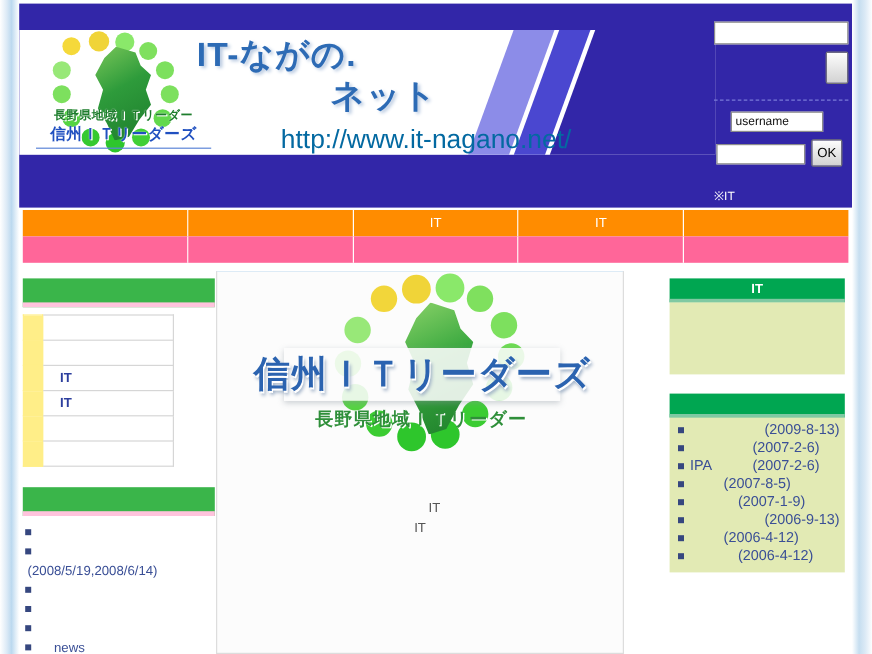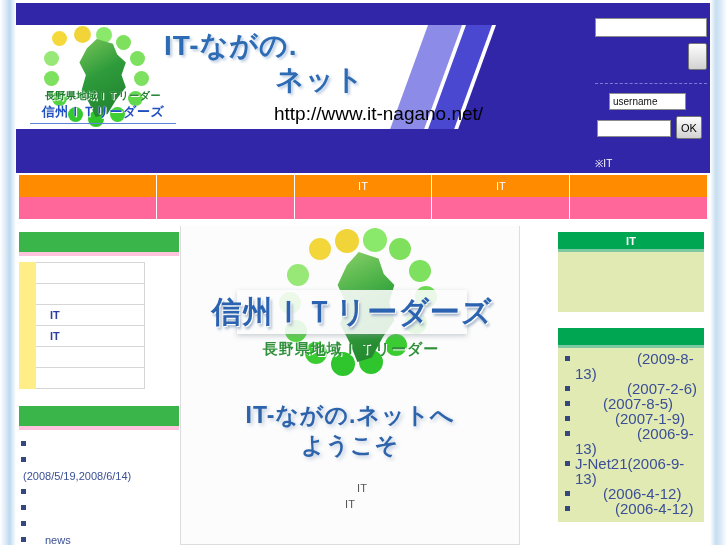"http://www.it-nagano.net/" .banner-url { color: #000000 -> #0369a1; font-size: 19px -> 22px; margin-left: 40px -> none }
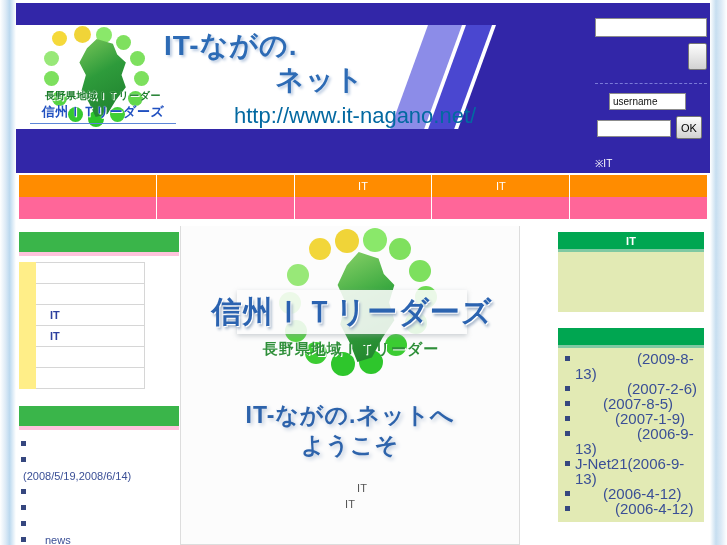"(2009-8-13)" .rlist li { font-size: 15px -> 12px }
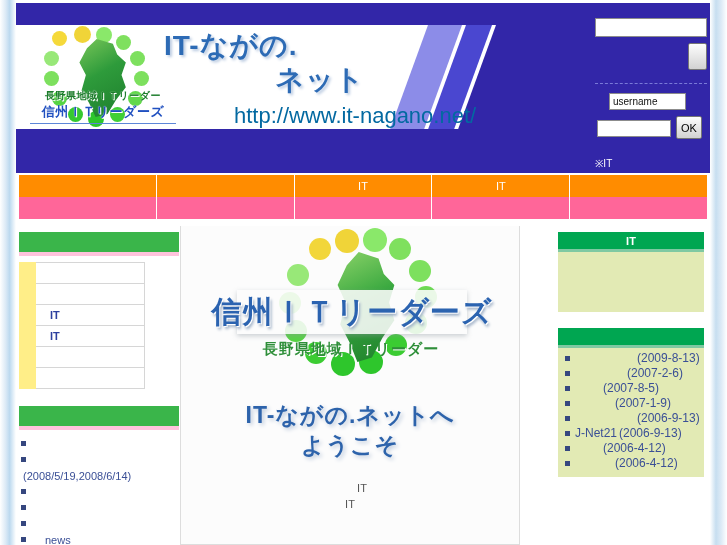"IPA (2007-2-6)" li.indent4 { html: none -> <li> <span>IPA</span><span>(2007-2-6)</span> </li> }
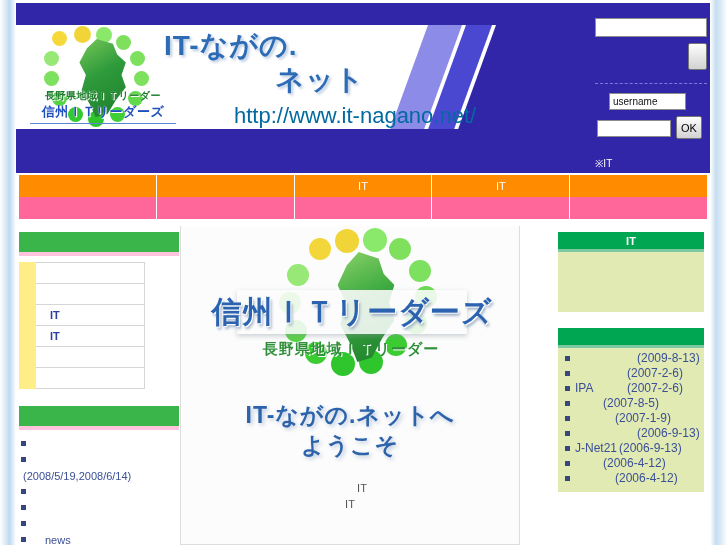"IT-ながの.ネットへ" div.welcome { html: <div> <span>IT-ながの.ネットへ</span> <span>ようこそ</span> </div> -> none }
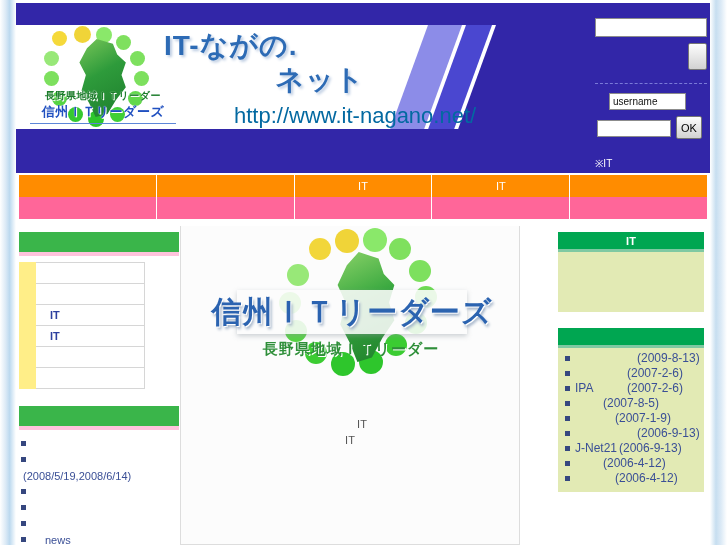"J-Net21 (2006-9-13)" li.indent2 { html: <li> <span>J-Net21</span><span>(2006-9-13)</span> </li> -> none }
